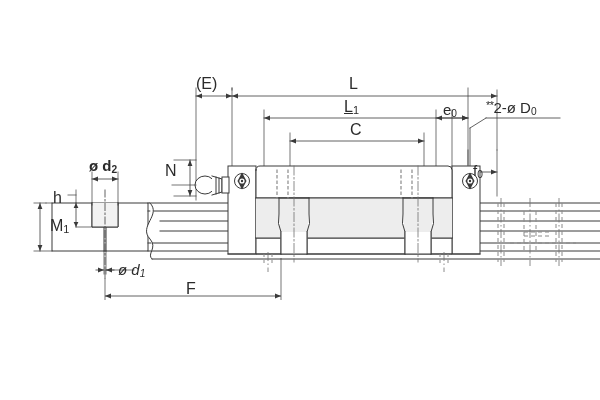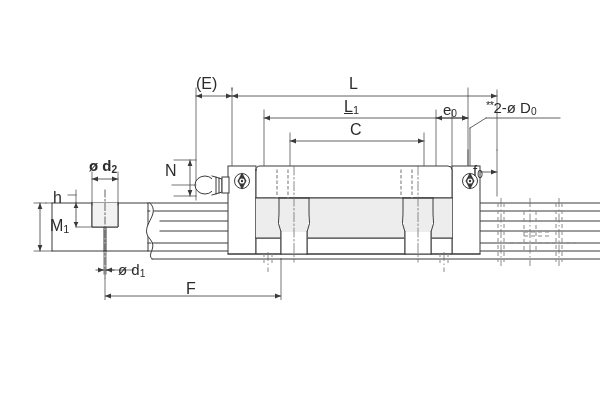"ø d1" div.lbl { font-style: none -> italic }
